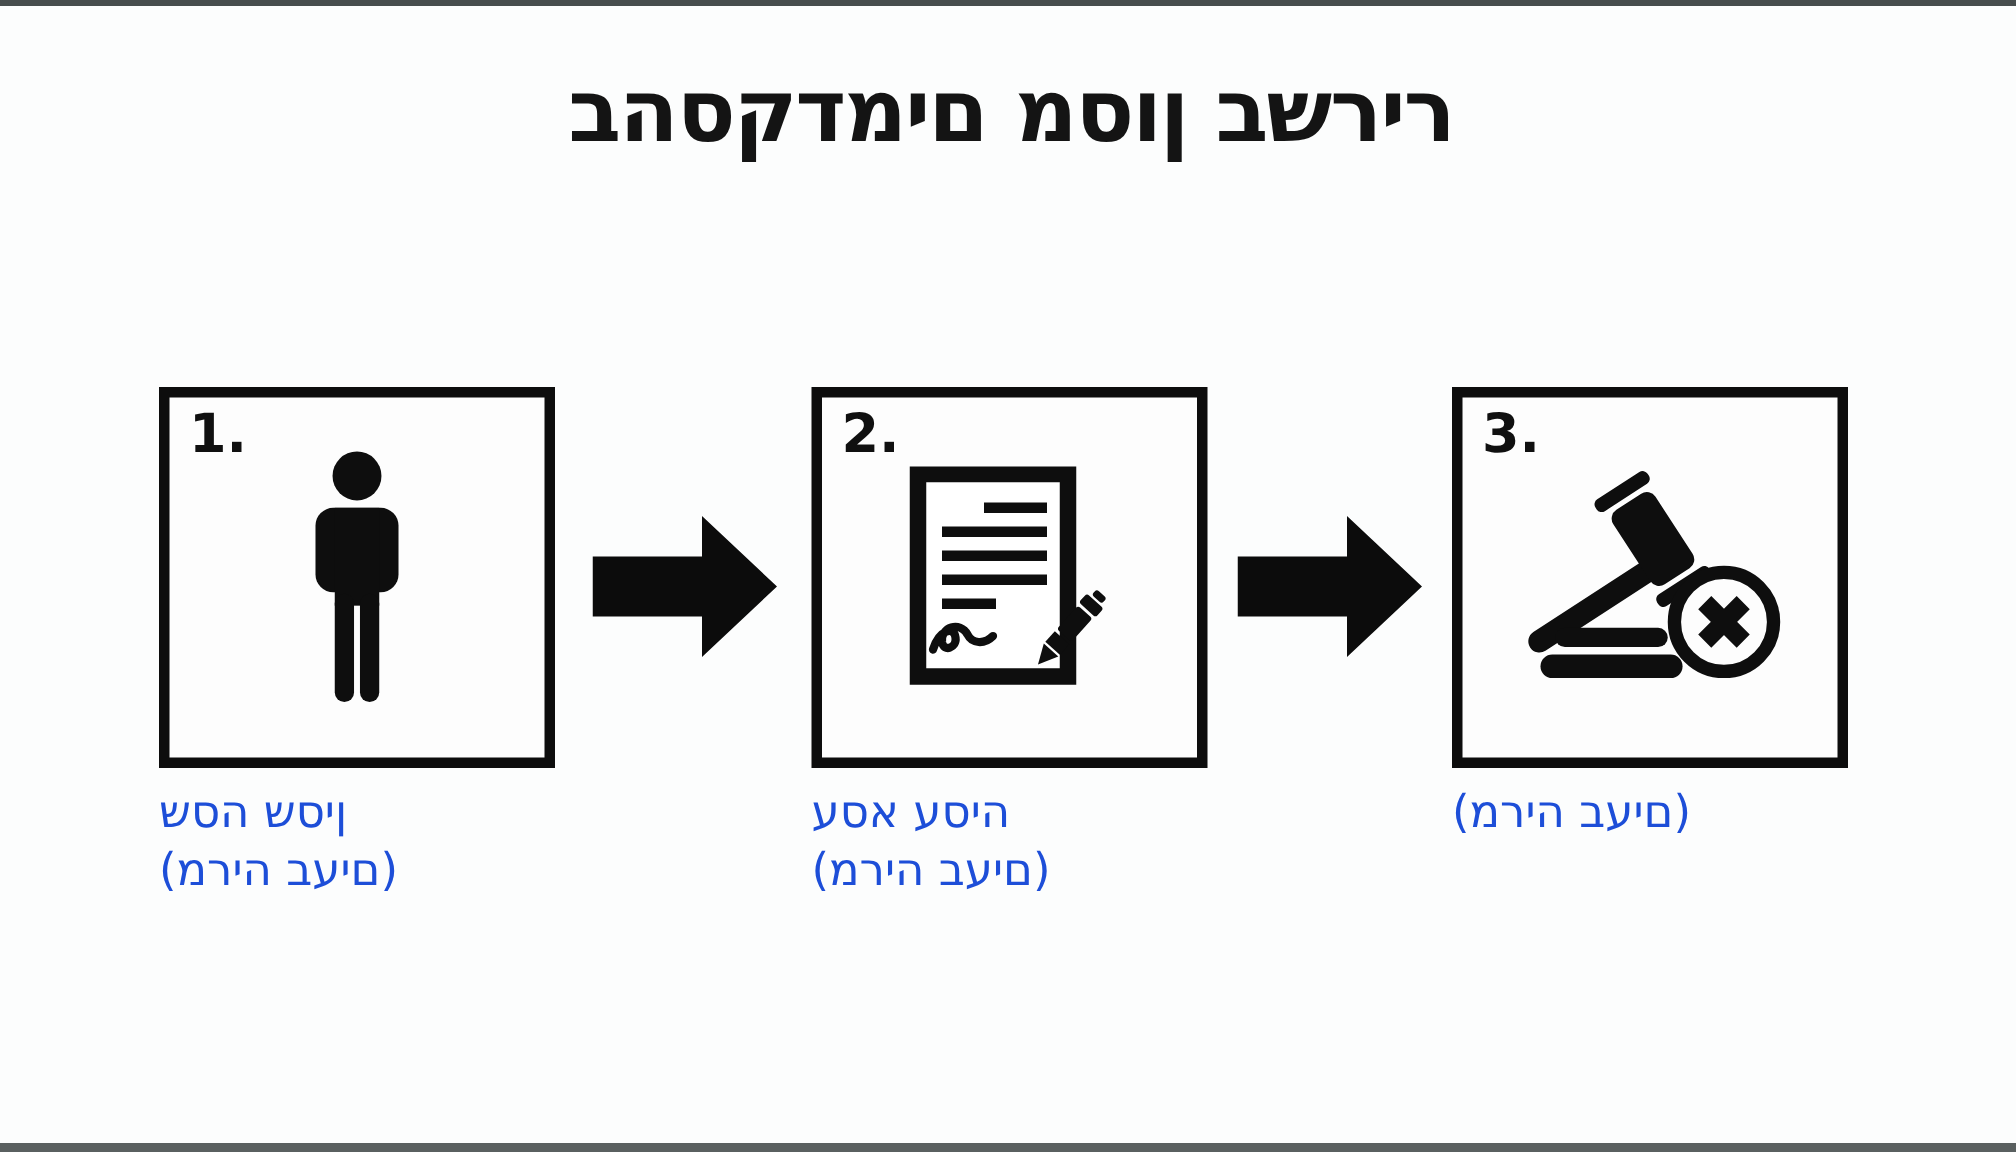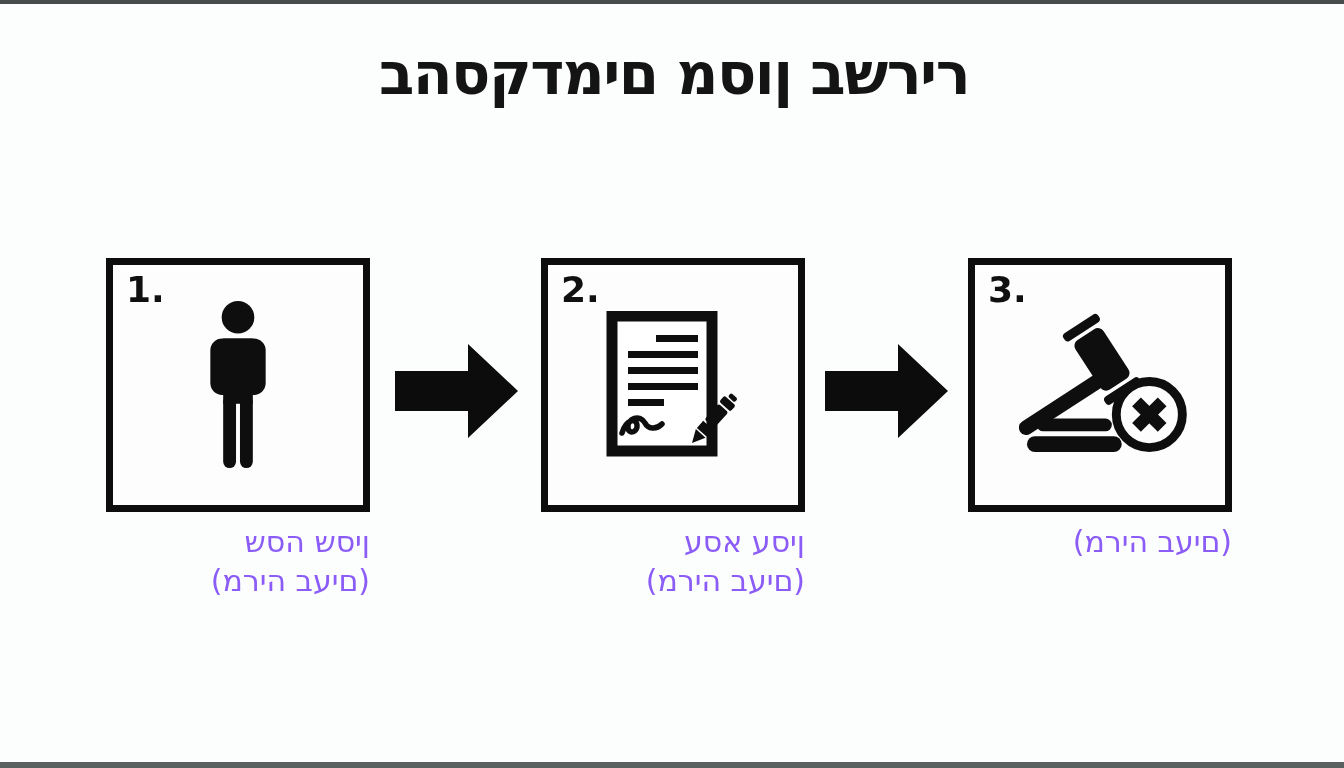"שסה שסין" .caption { color: #8b5cf6 -> #1d4ed8; text-align: right -> left }
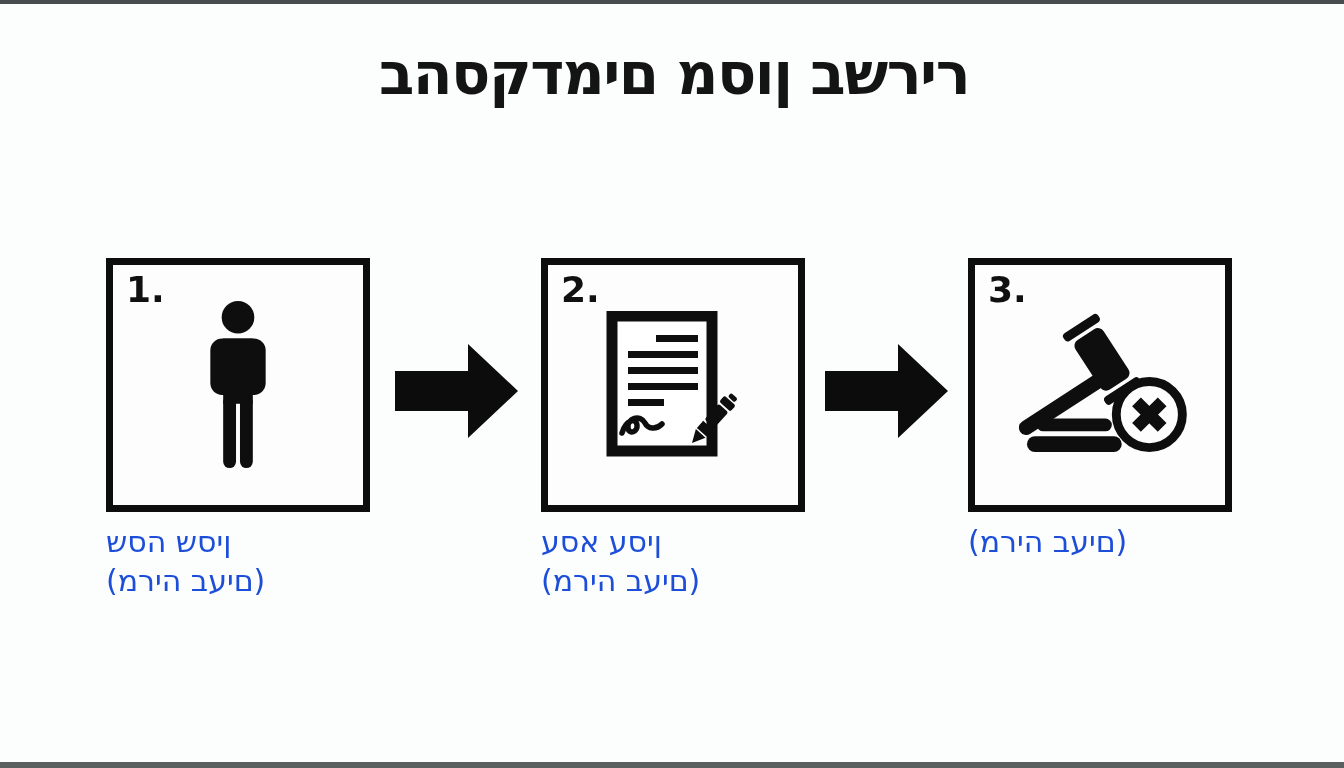"עסא עסין" div.heb { text: עסין -> עסיה }
